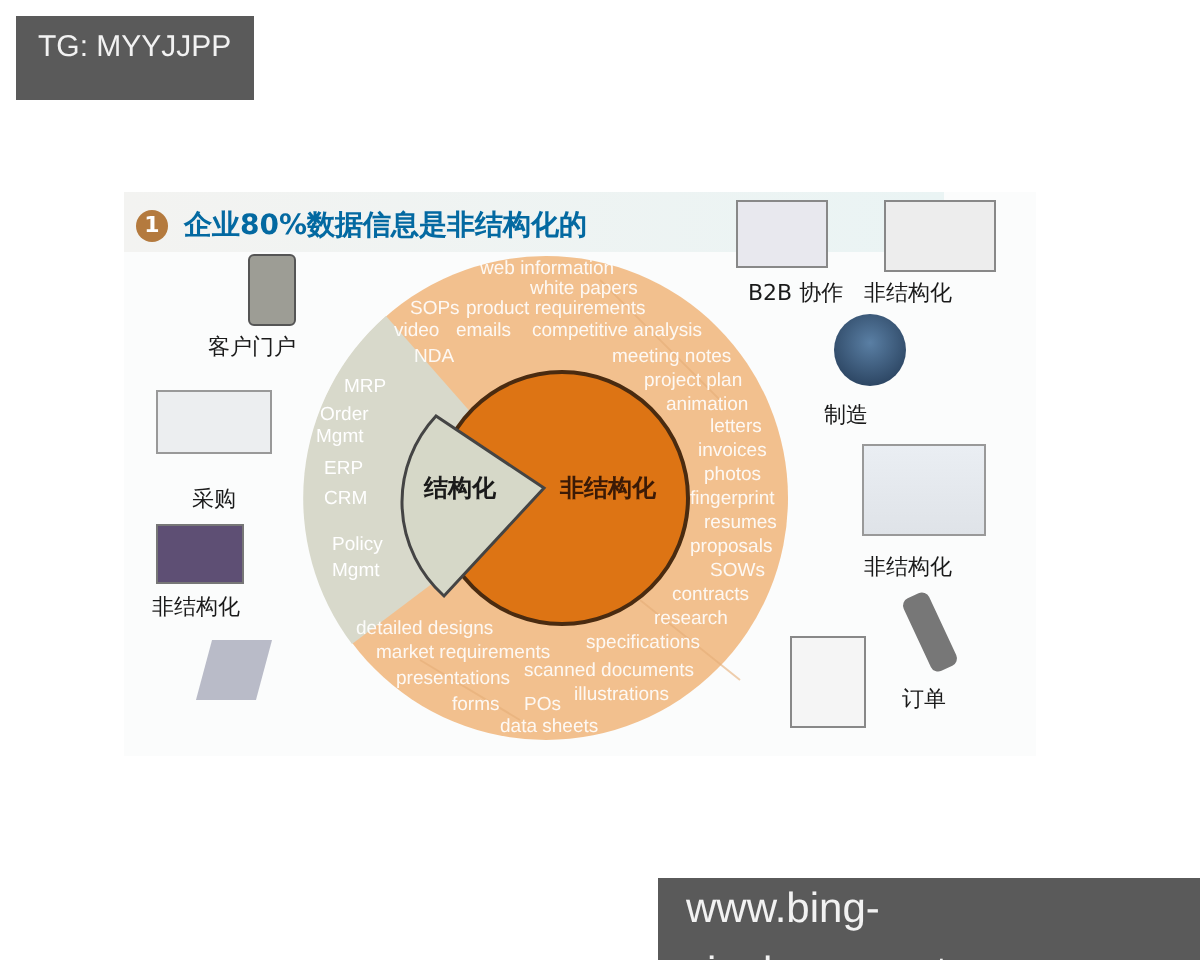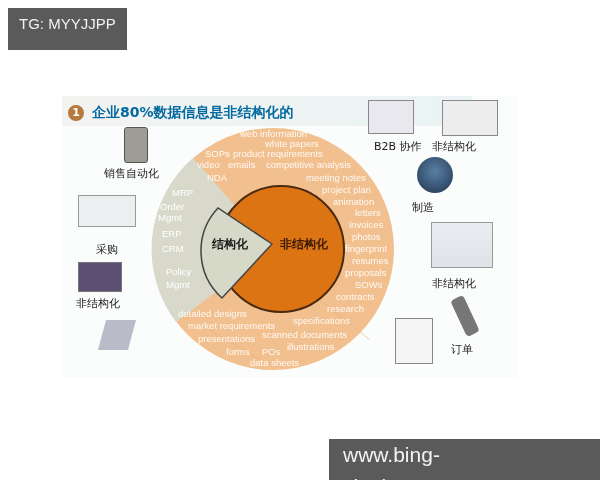"销售自动化" div.lbl { text: 销售自动化 -> 客户门户 }
